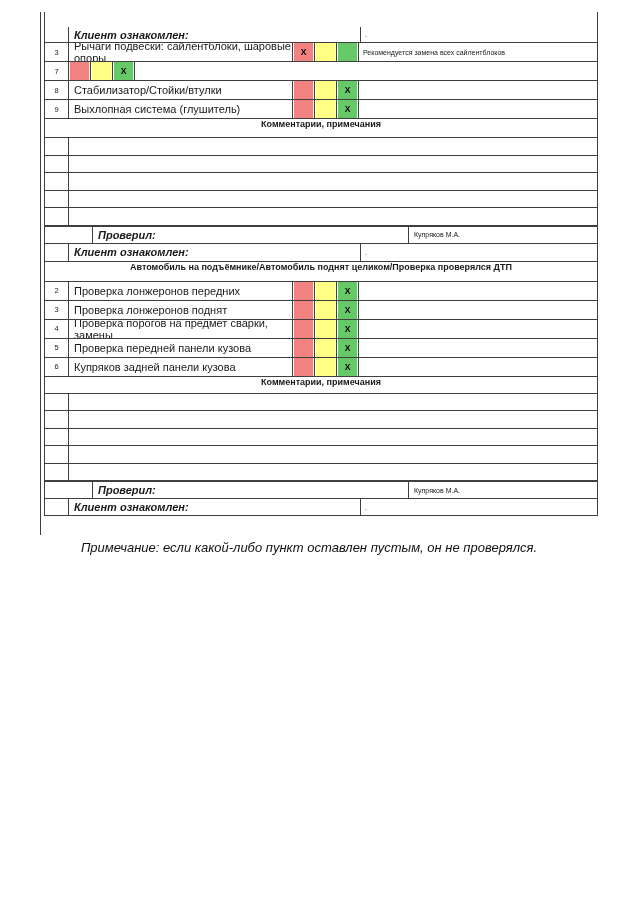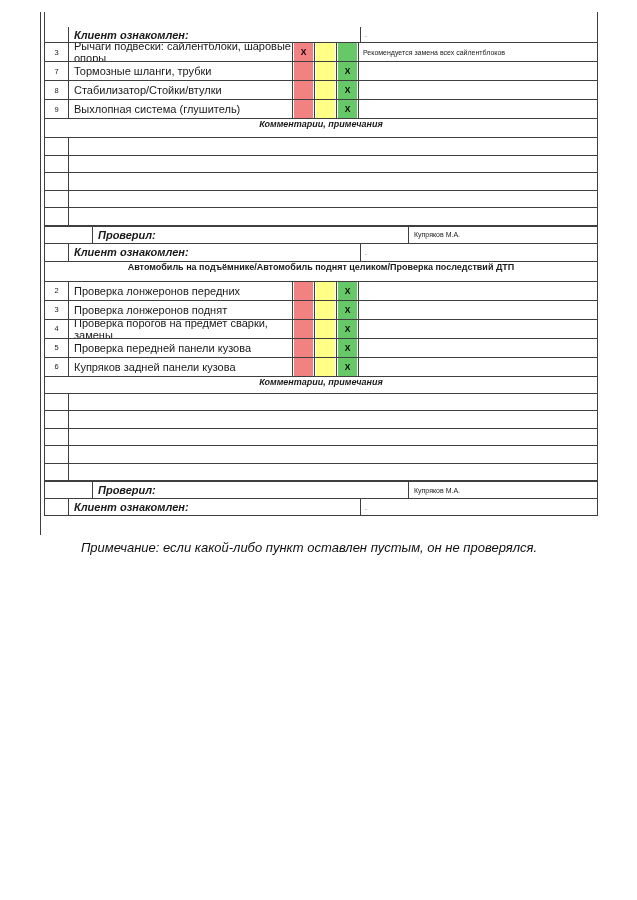"Тормозные шланги, трубки" div.c { html: <div>Тормозные шланги, трубки</div> -> none }
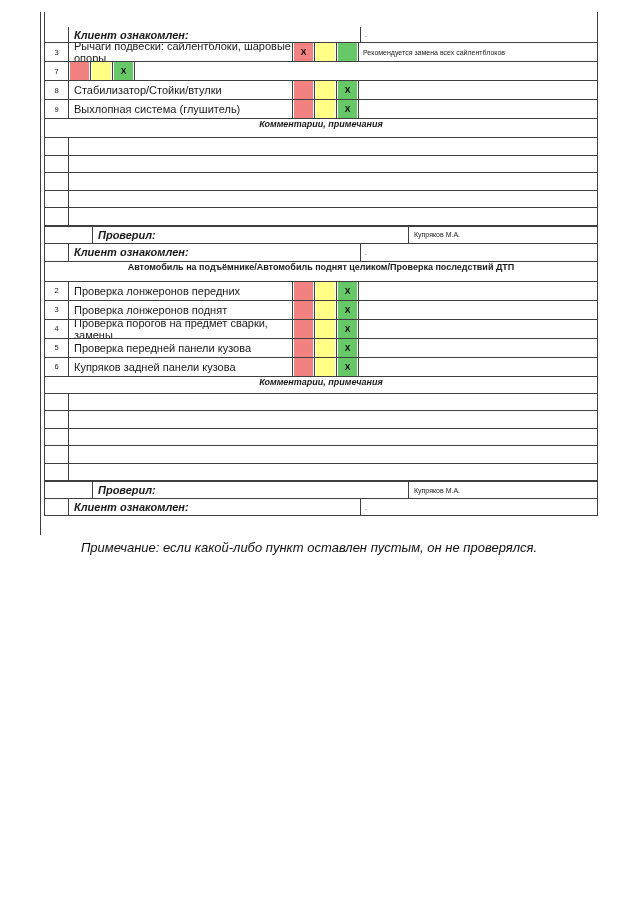"Комментарии, примечания" .chdr { font-style: italic -> none }
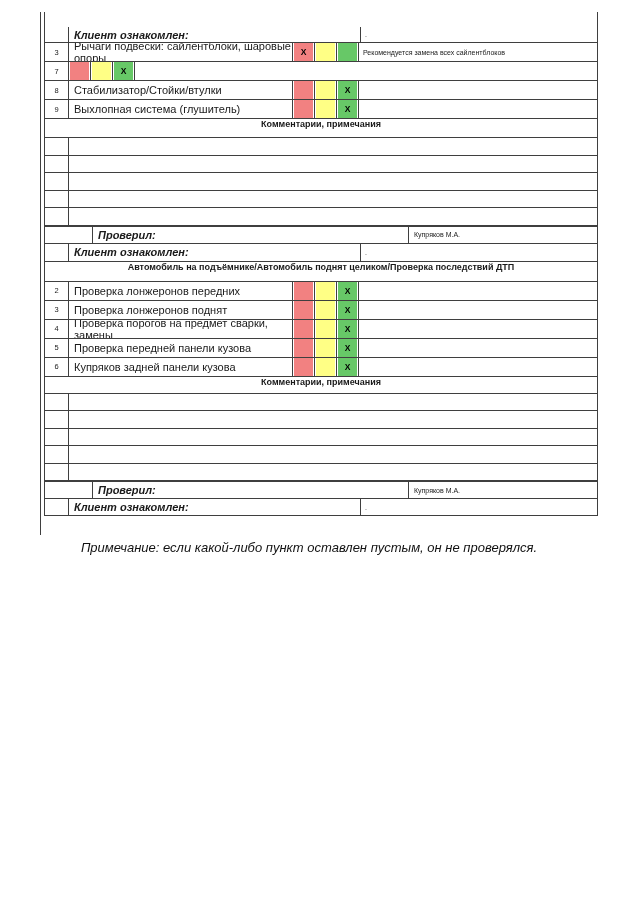"Автомобиль на подъёмнике/Автомобиль" div.row { text: последствий -> проверялся }
